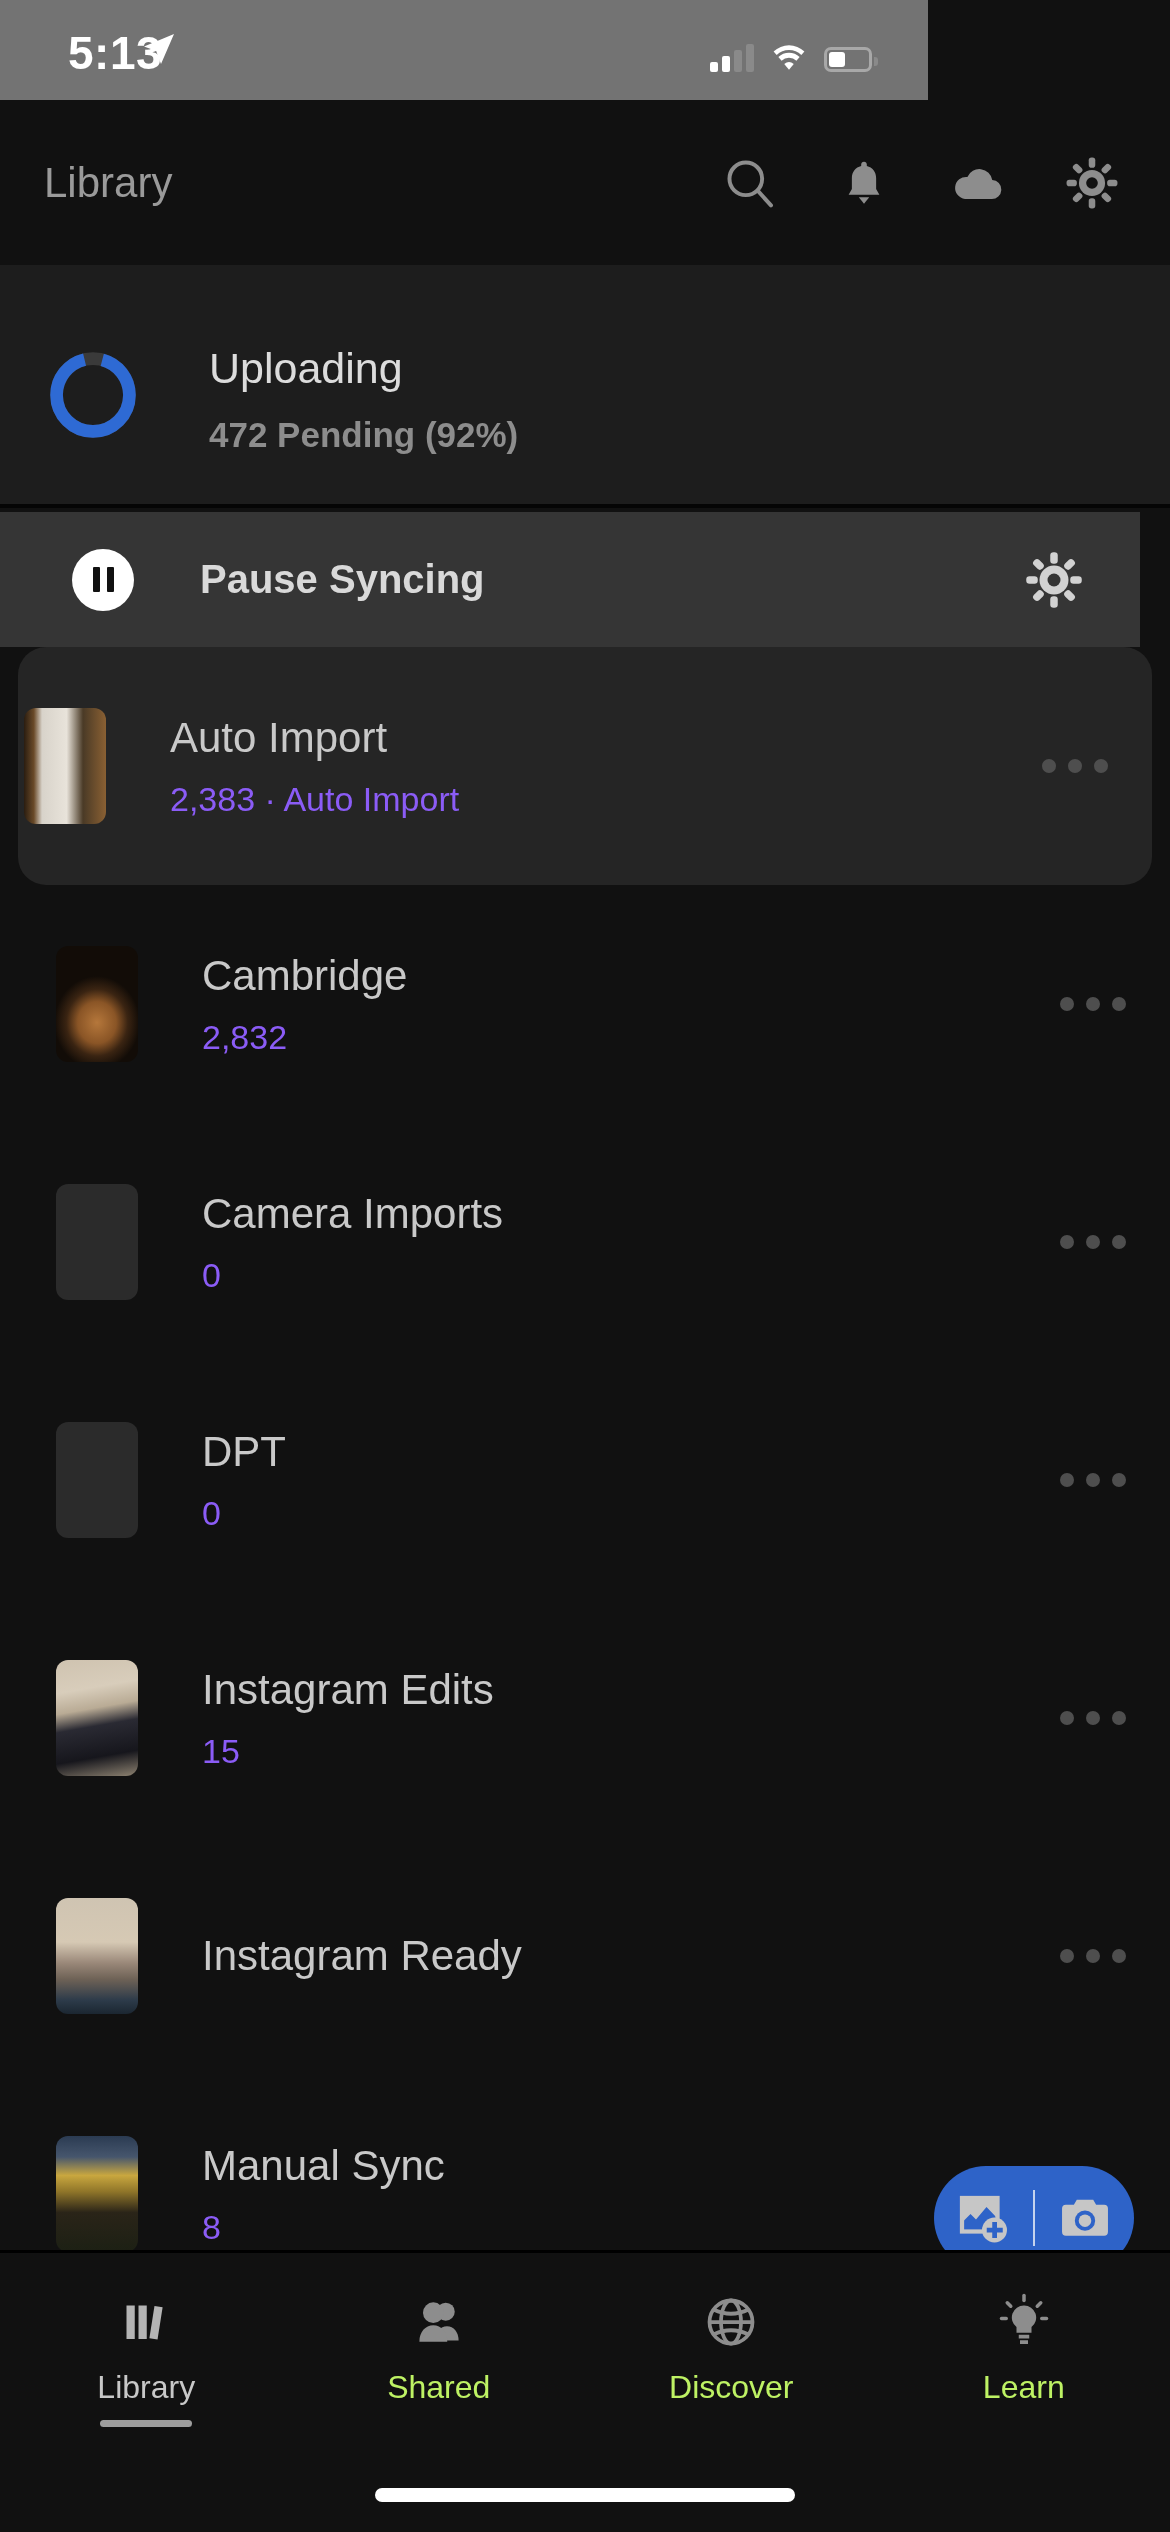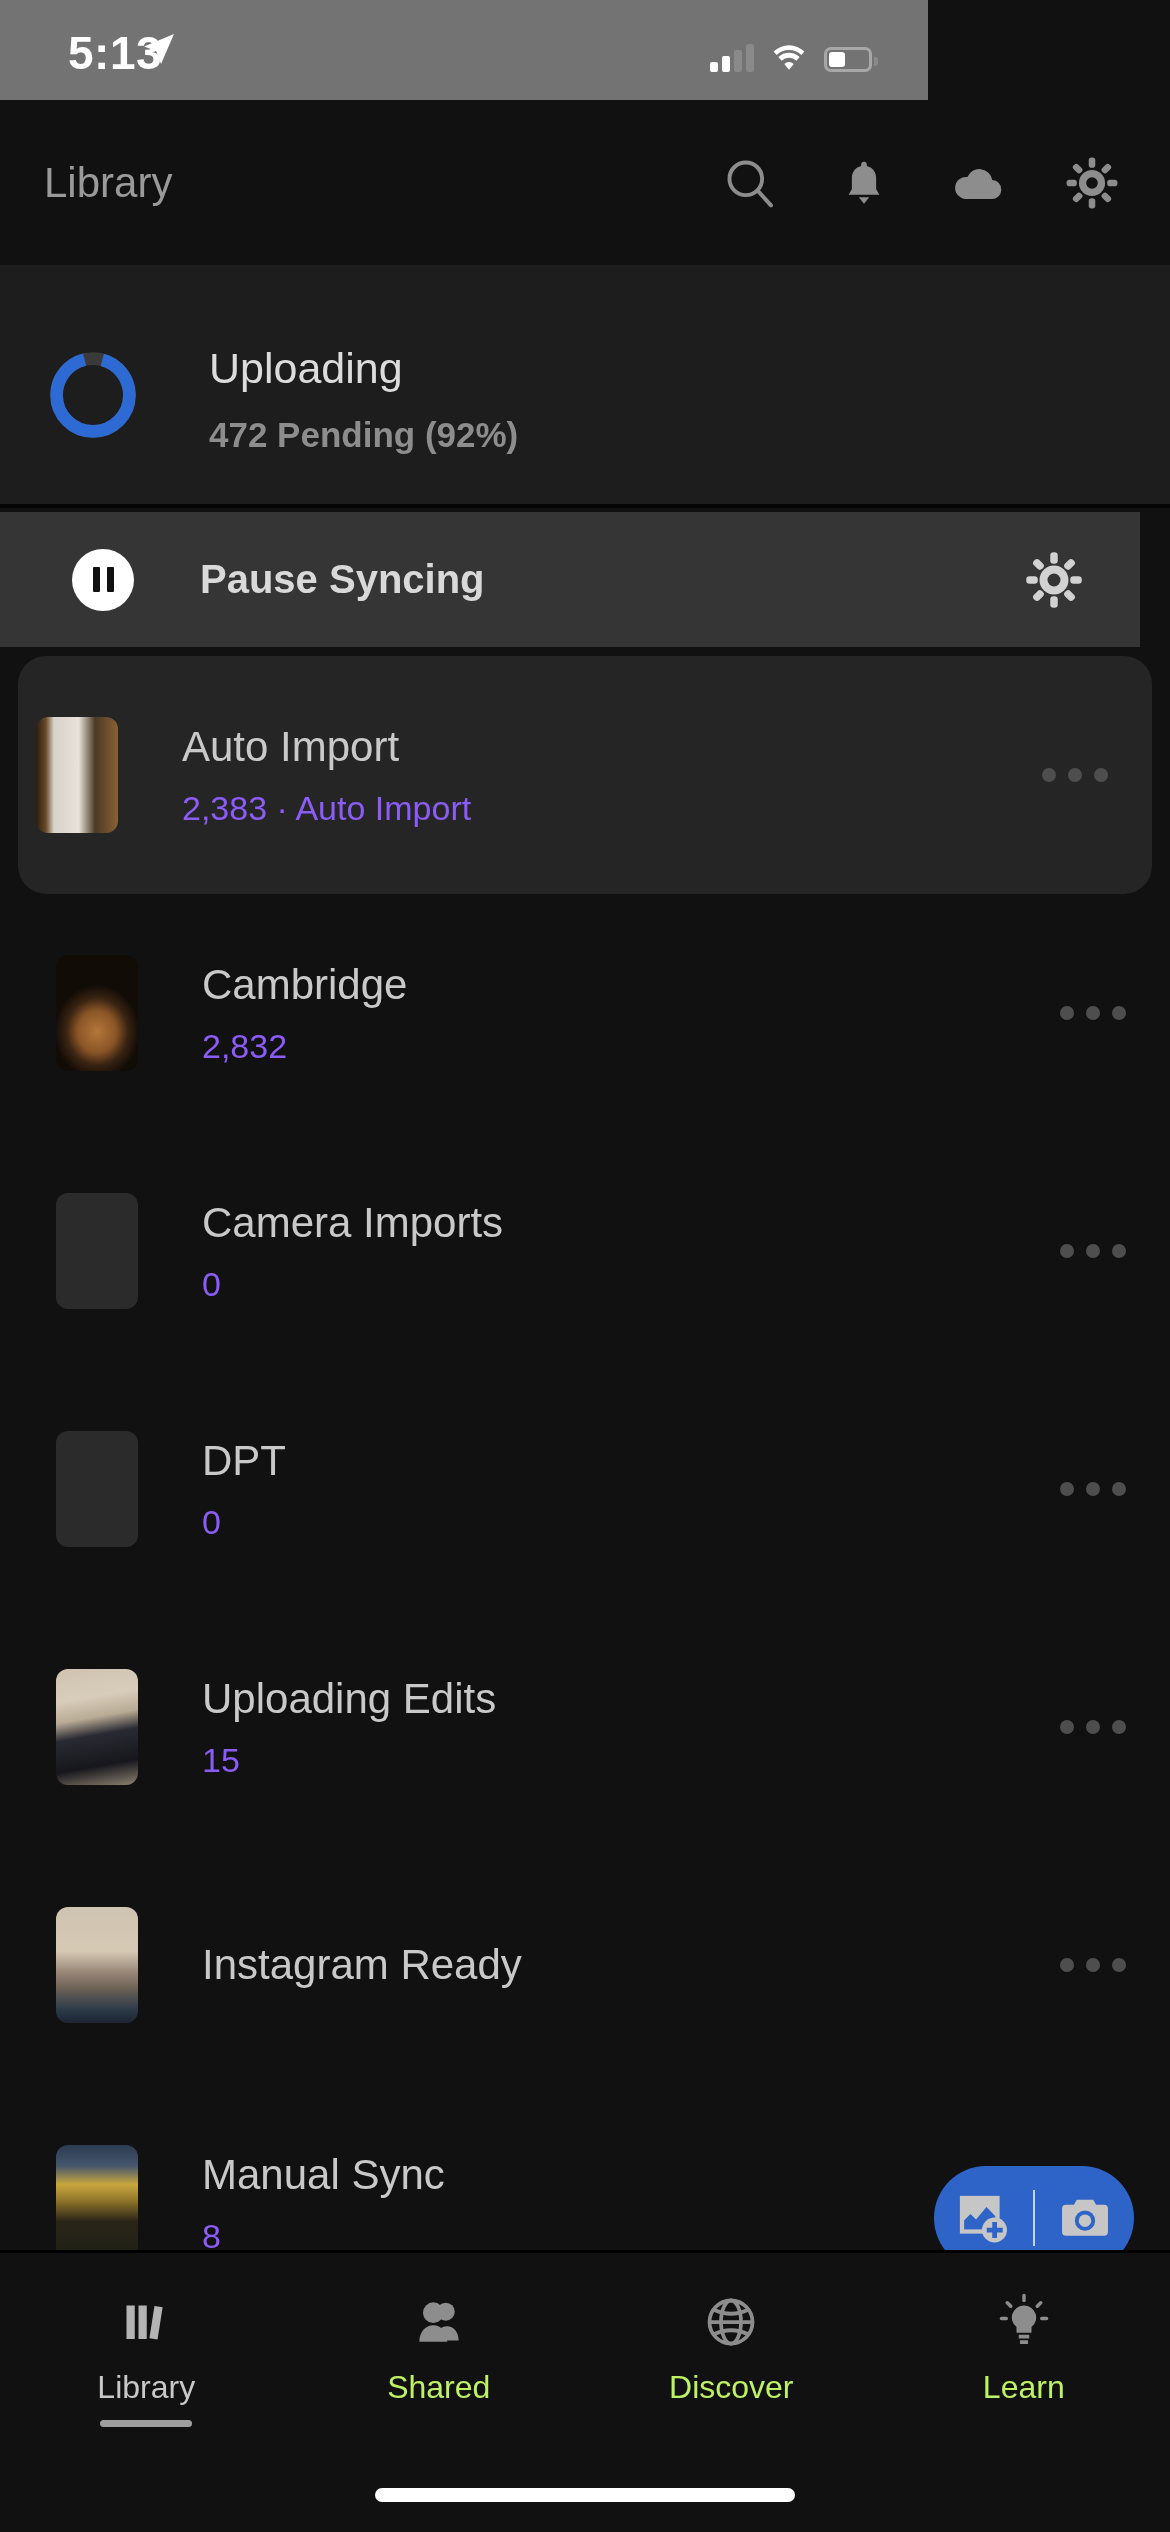"Auto Import" .row.highlight { margin: 9px 18px 0 18px -> 0 18px 0 18px; padding-left: 18px -> 6px }
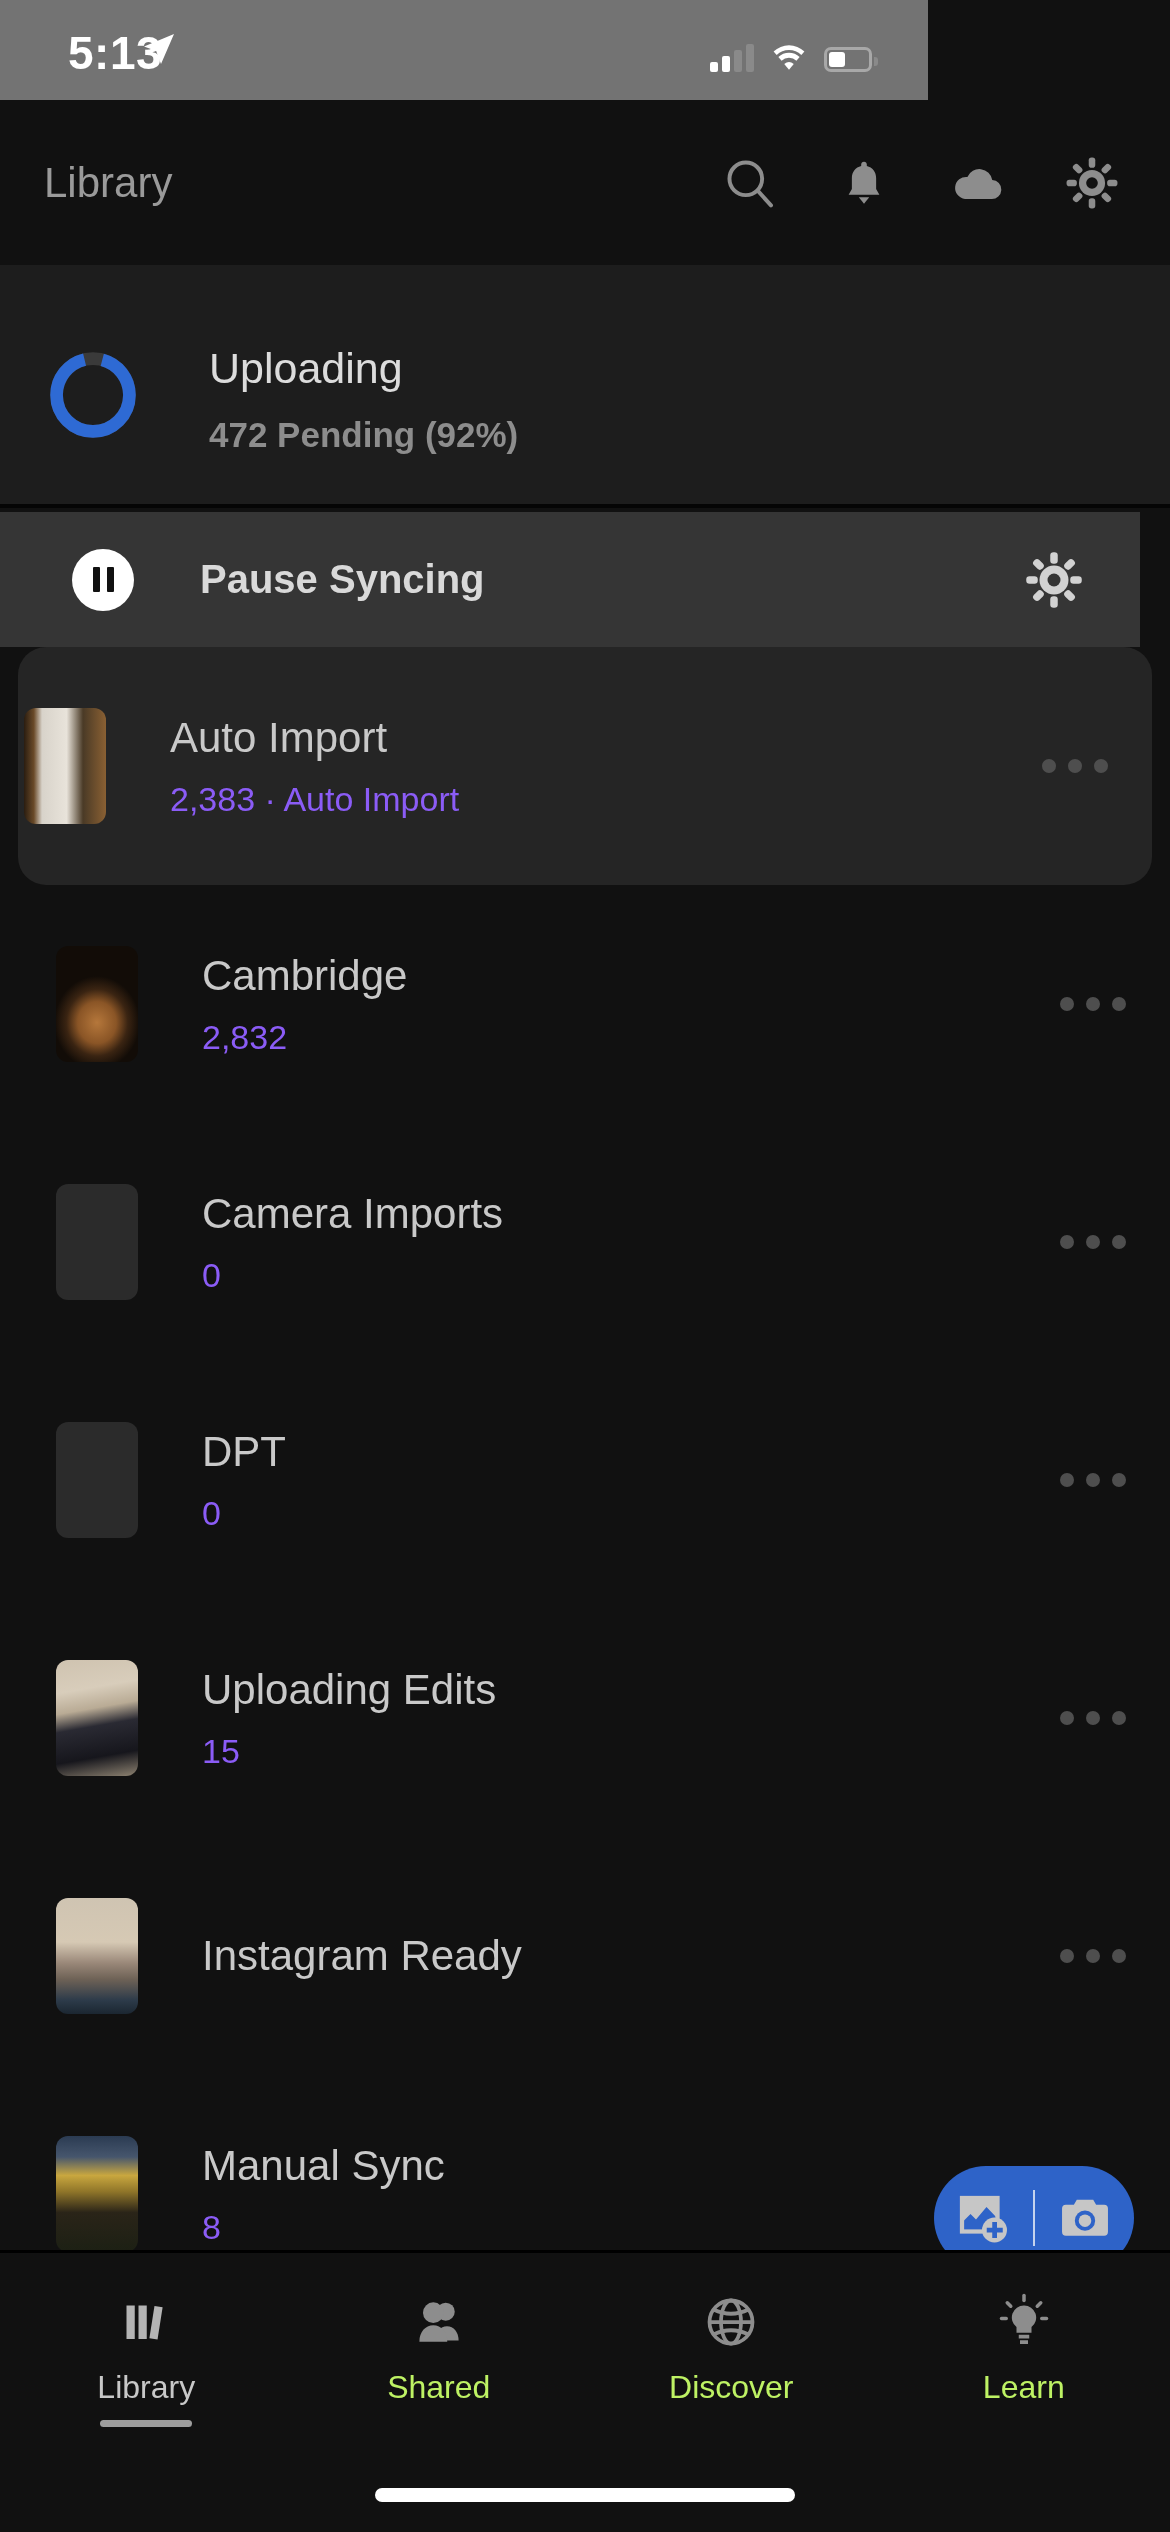"Uploading Edits" div.row-title { text: Uploading -> Instagram }
